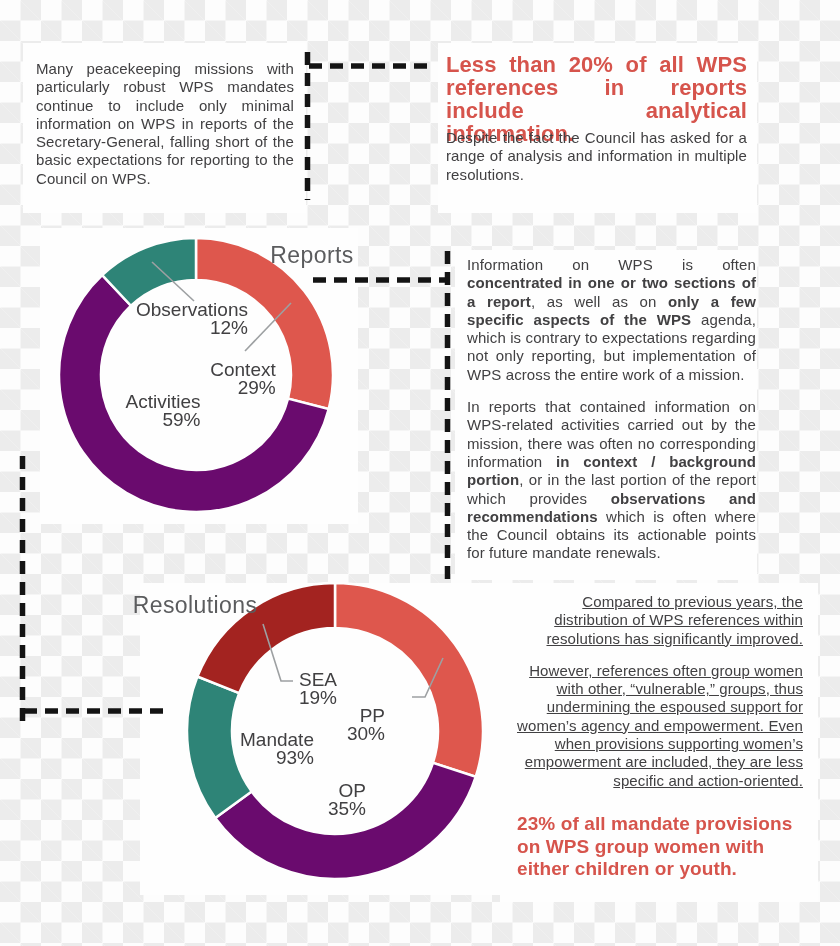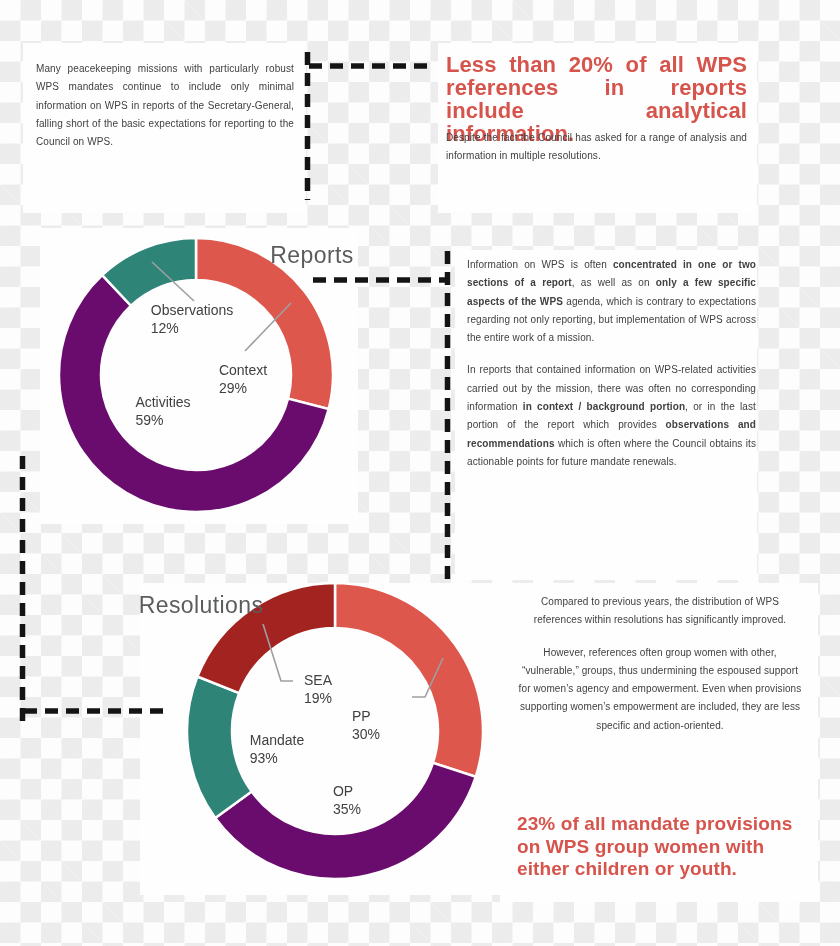"Many peacekeeping missions with" .txt { font-size: 10px -> 15px }
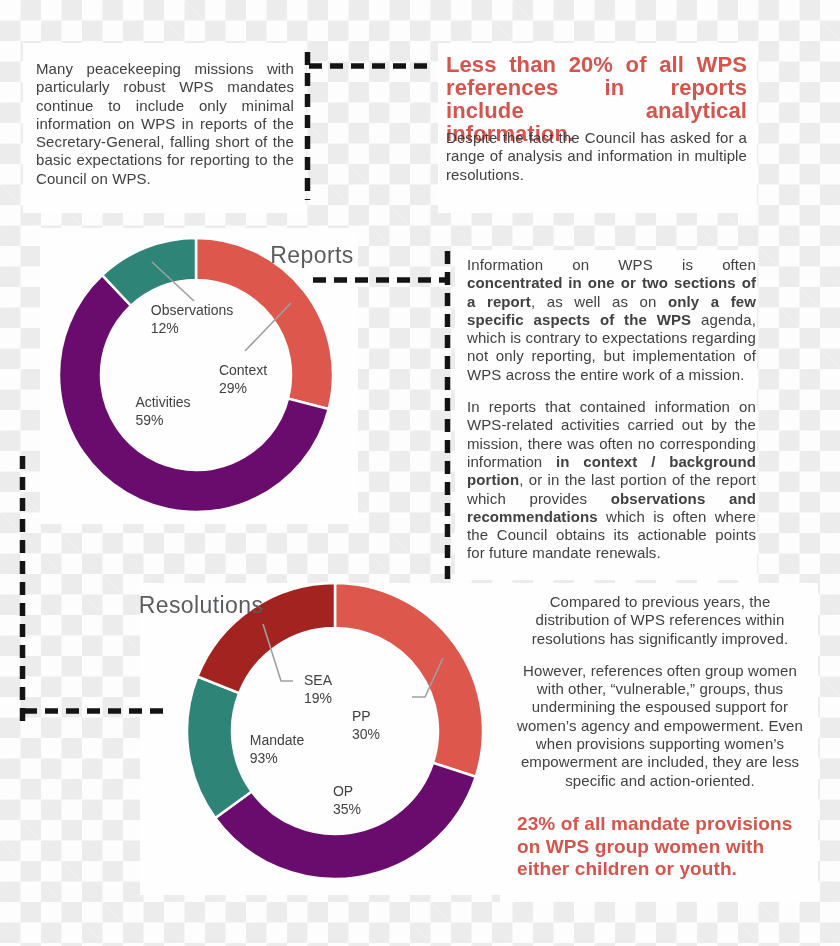"Observations" .seg-label { font-size: 14px -> 19px; text-align: left -> right }
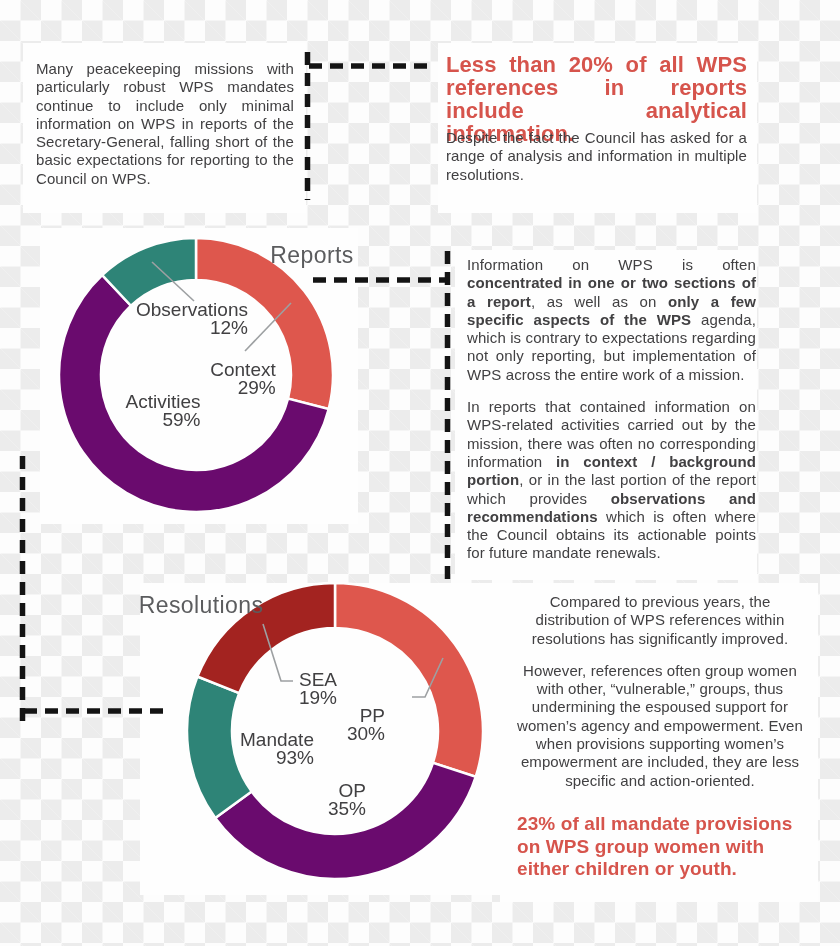"Resolutions" div.chart-title { left: 201px -> 195px }
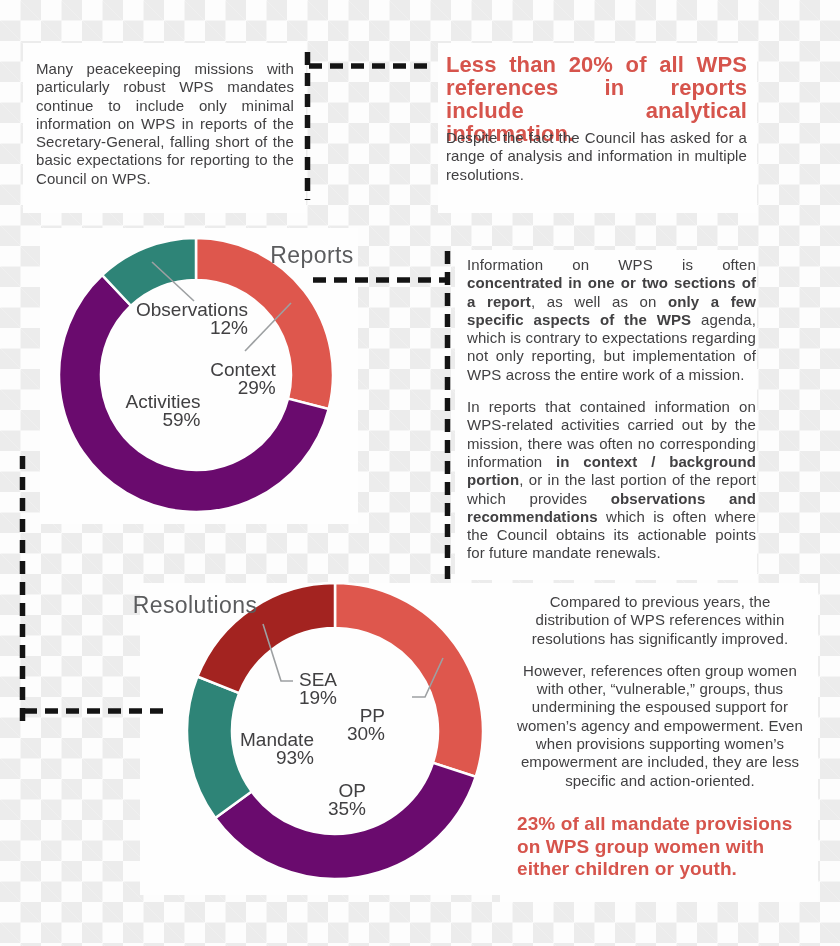"Compared to previous years, the" .txt.left { text-align: center -> right; text-decoration: none -> underline }
